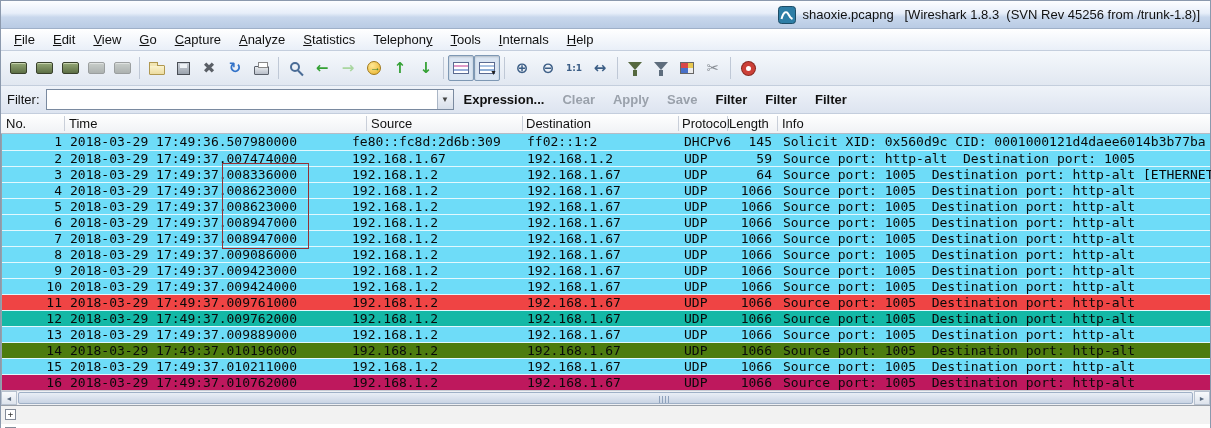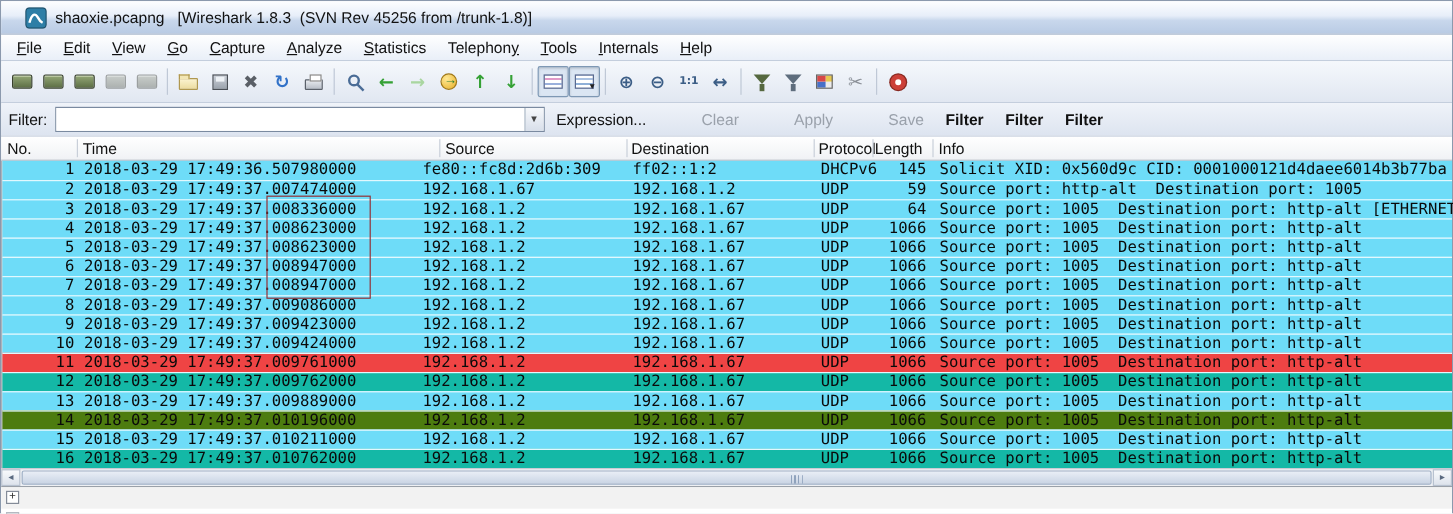"shaoxie.pcapng [Wireshark 1.8.3 (SVN Rev" .titlebar { justify-content: none -> flex-end; padding: 0 20px -> 0 10px }
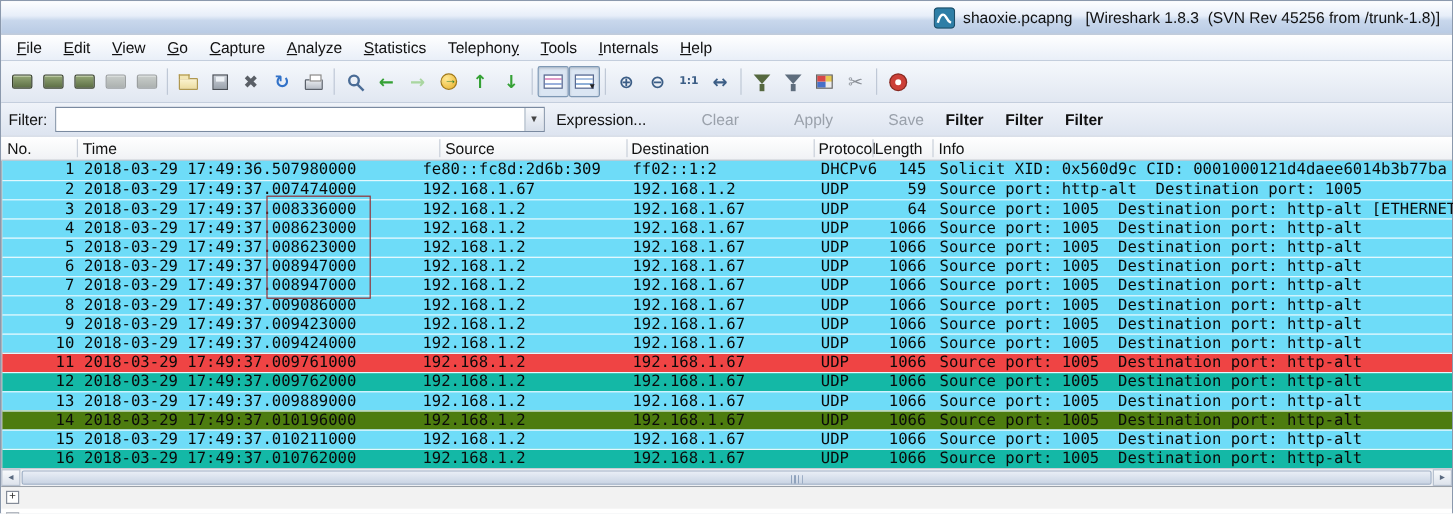"Expression..." .fbtn.plain { font-weight: normal -> bold }
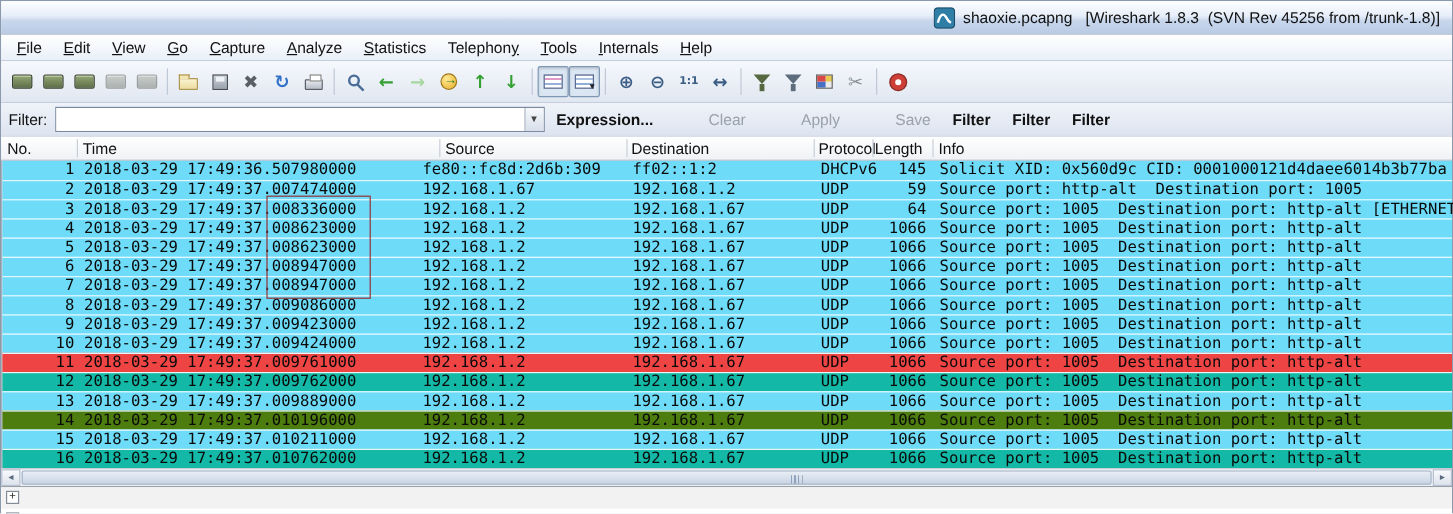"Clear" .fbtn.disabled { font-weight: normal -> bold; margin-left: 28px -> none }
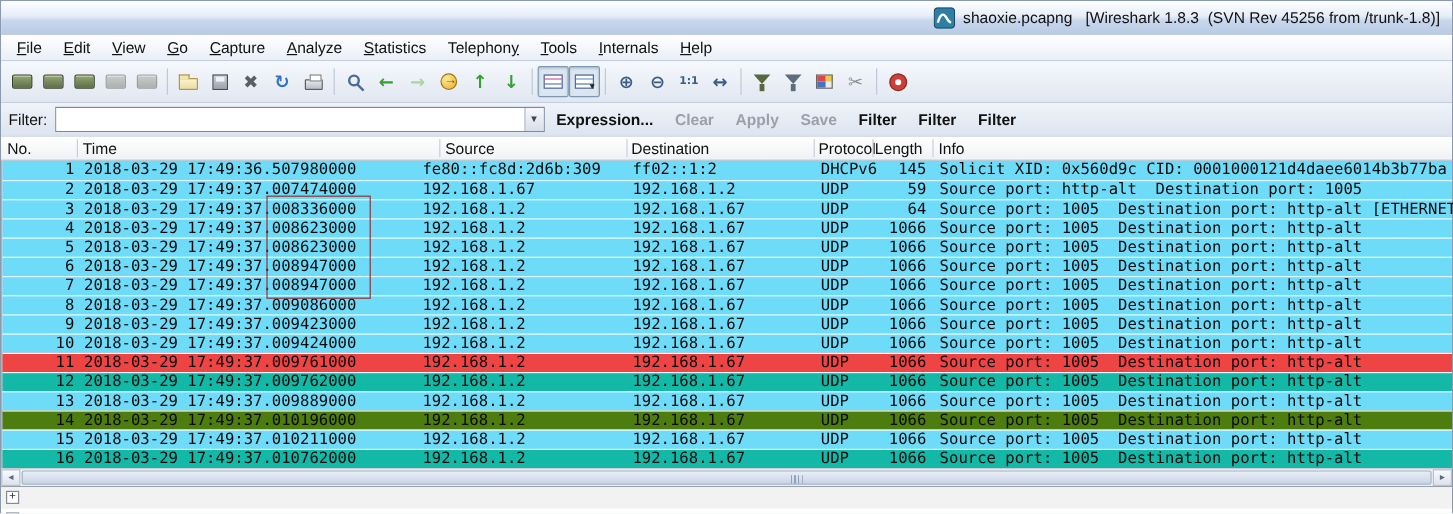"16" div.prow { background: #14b8a6 -> #be185d }
